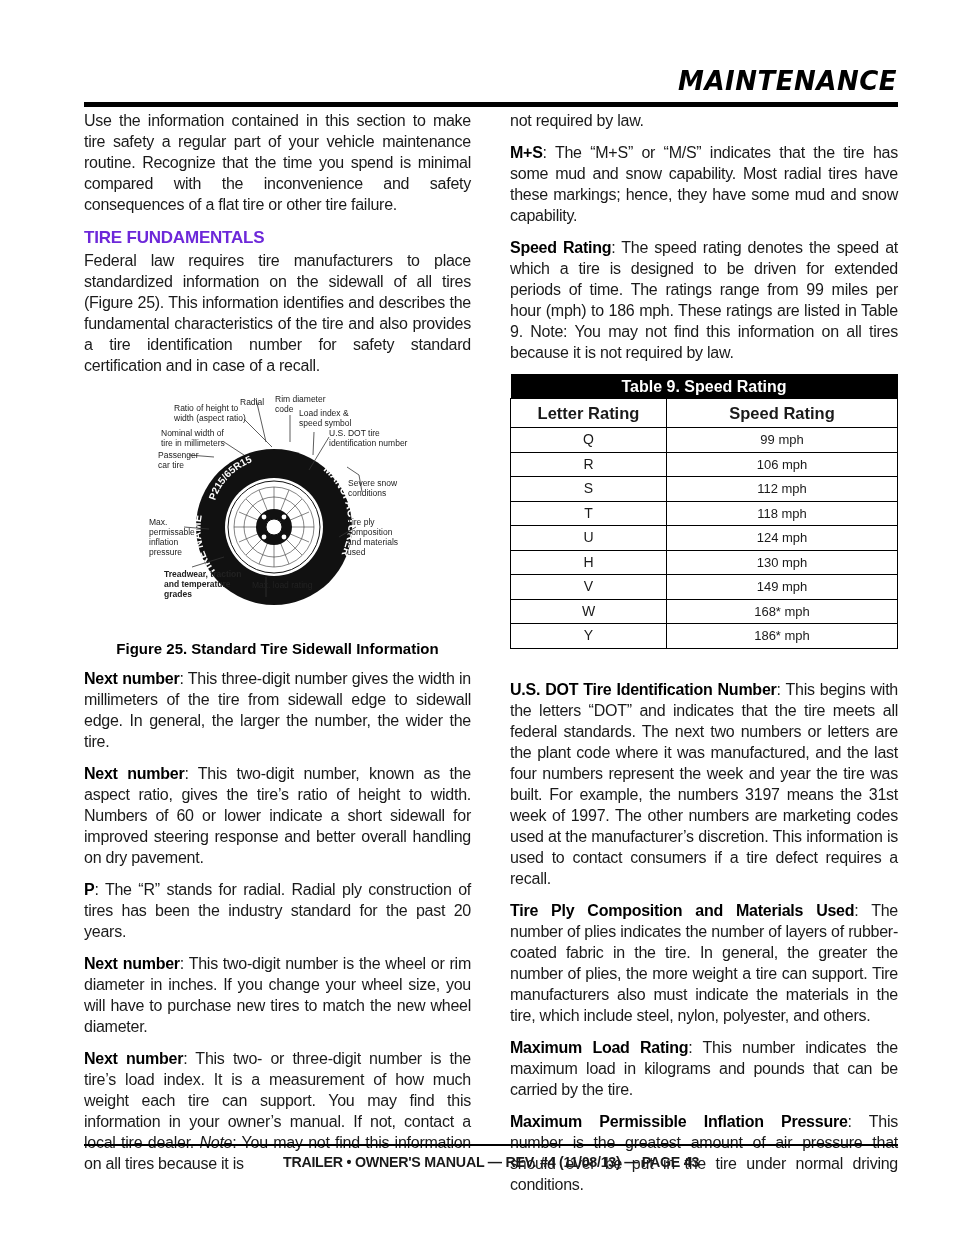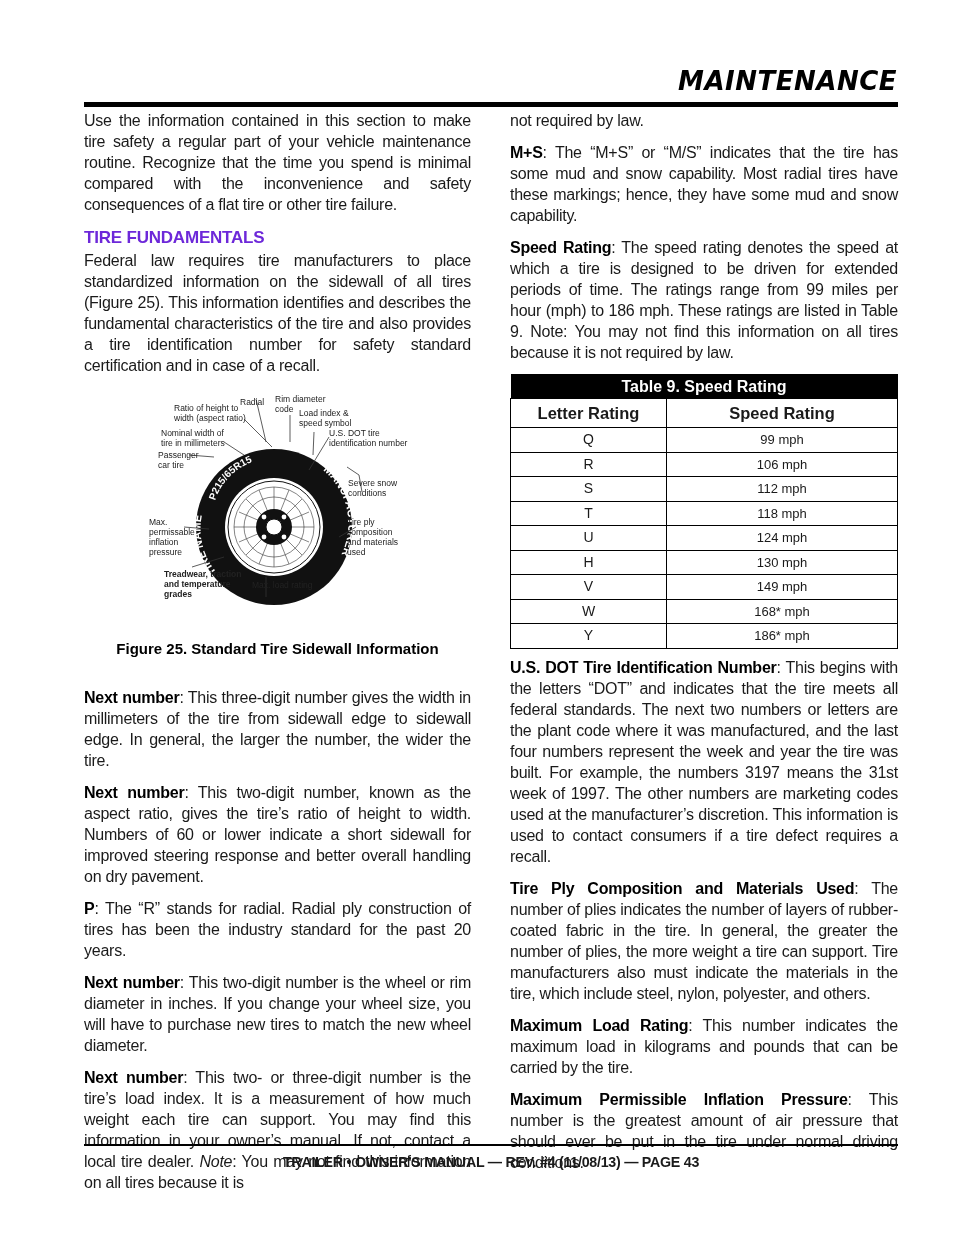"Table 9. Speed Rating" table.speed { margin: 8px 0 8px 0 -> 8px 0 30px 0 }
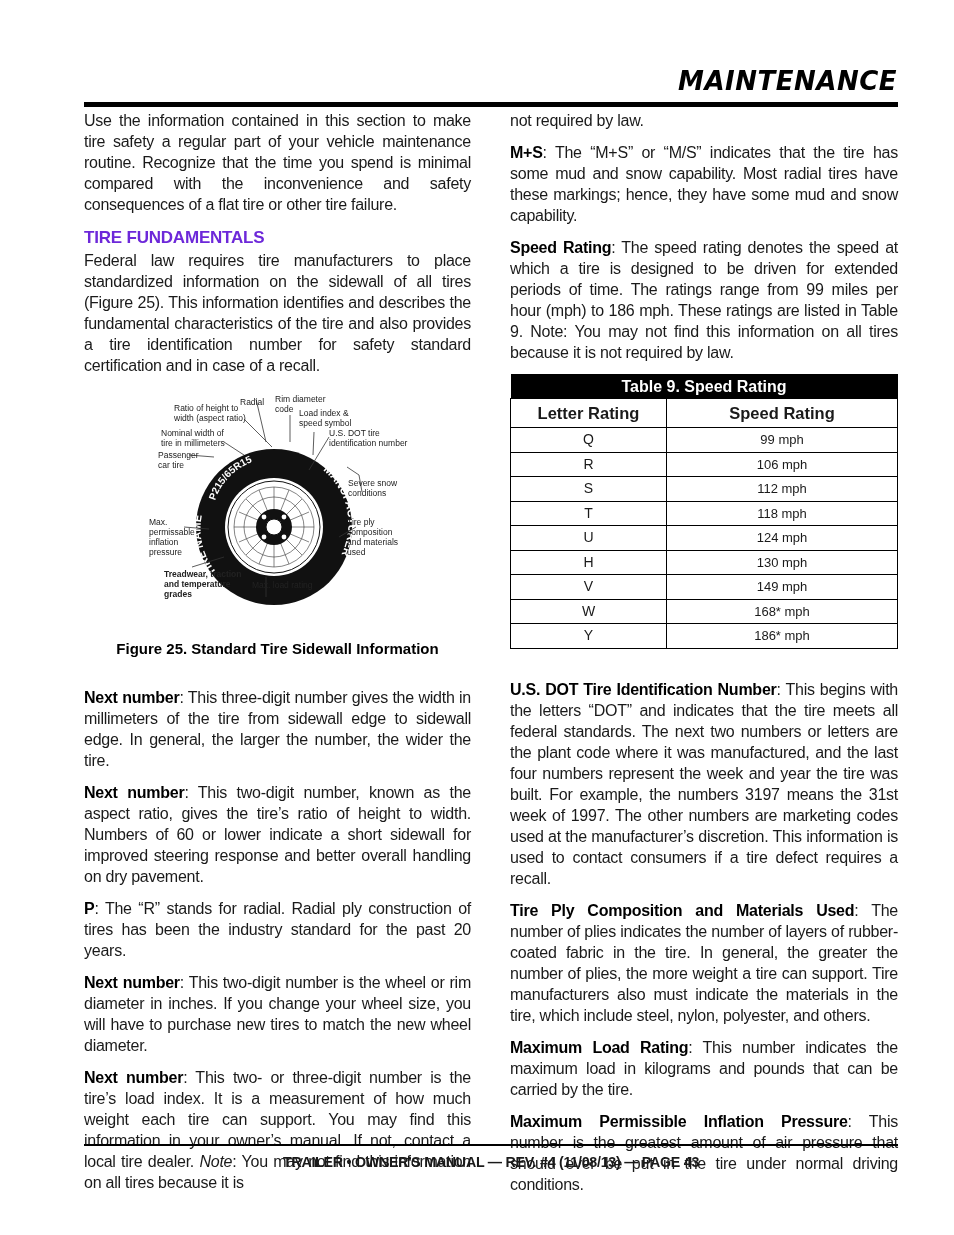"Figure 25. Standard Tire Sidewall" .caption { margin: 6px 0 28px 0 -> 6px 0 9px 0 }
